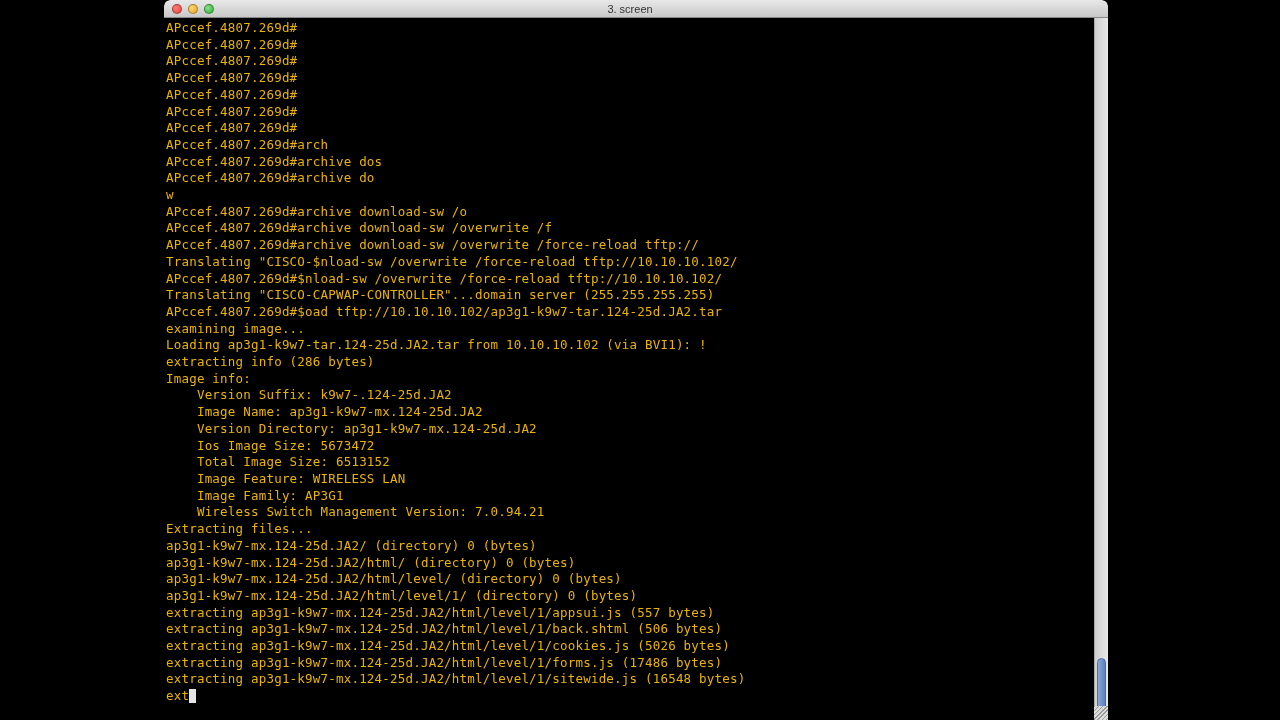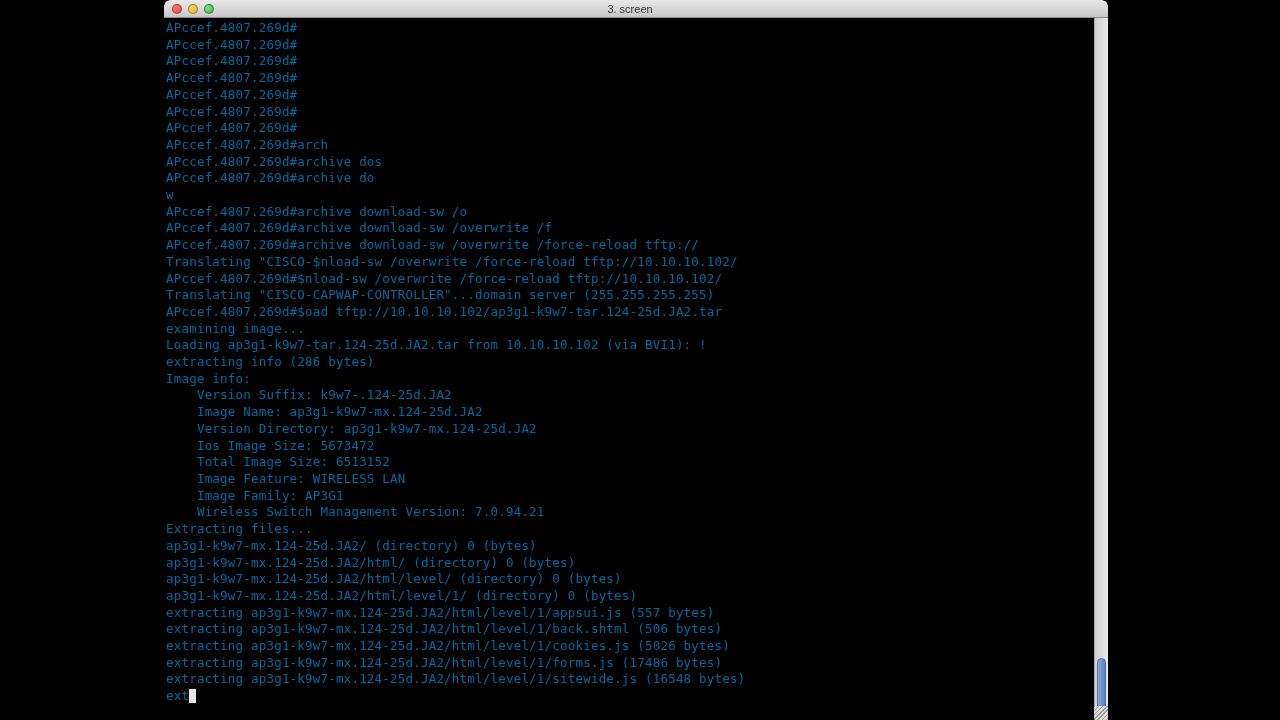"APccef.4807.269d#" .term { color: #0369a1 -> #eab308 }
